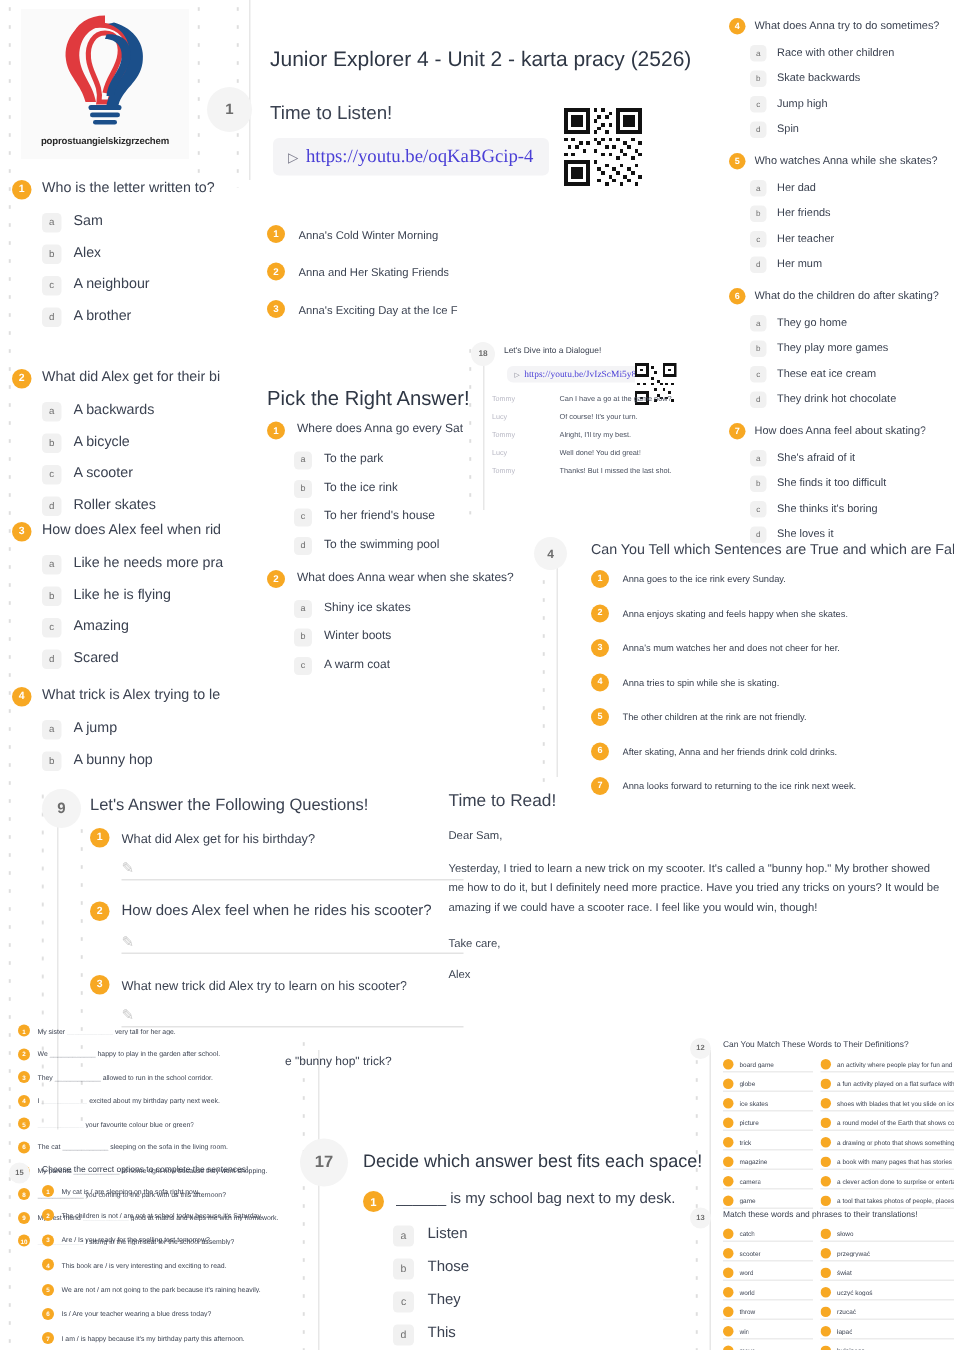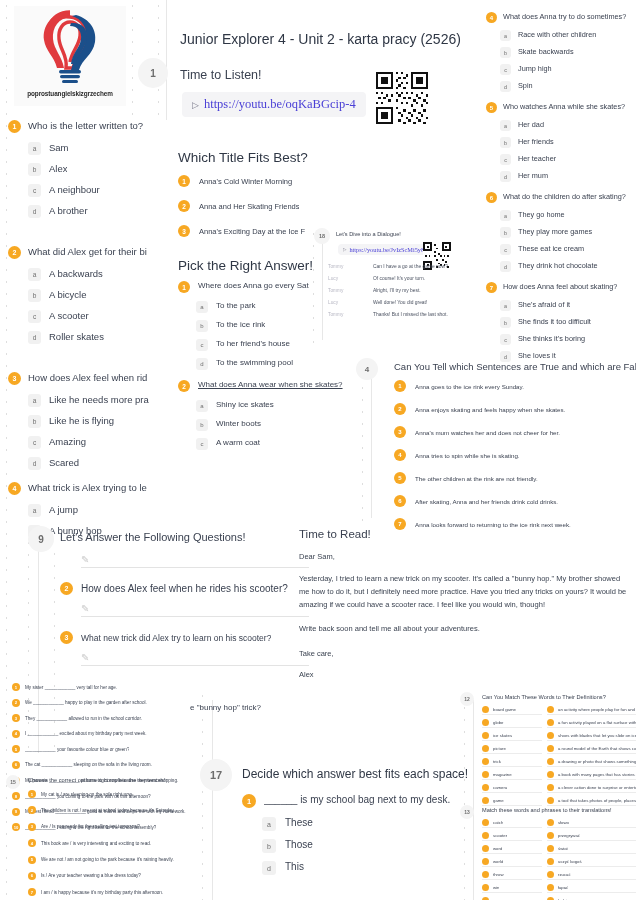"Which Title Fits Best?" div.h-big { html: <div>Which Title Fits Best?</div> -> none }
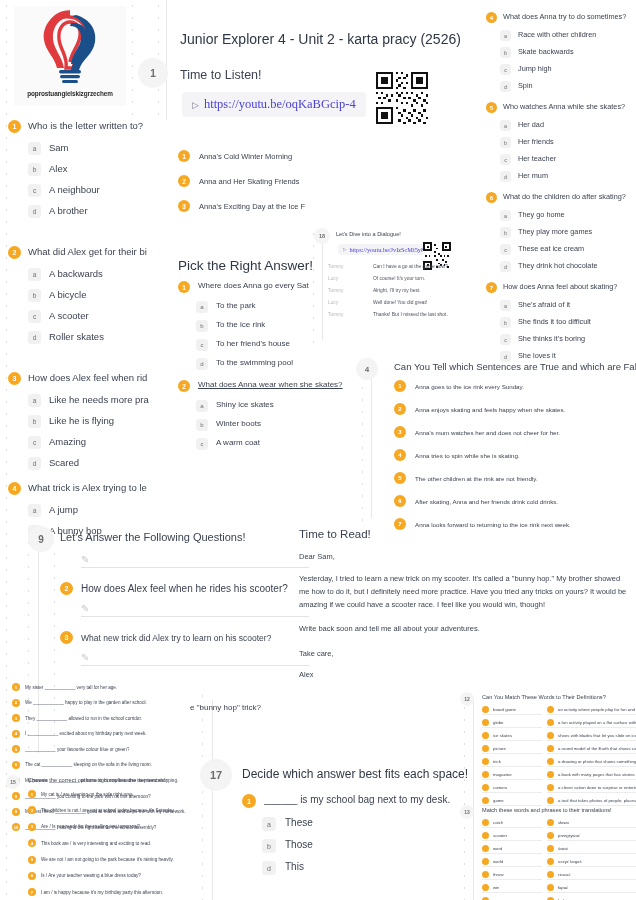"Roller skates" div.row { margin: 0 0 24px 20px -> 0 0 0 20px }
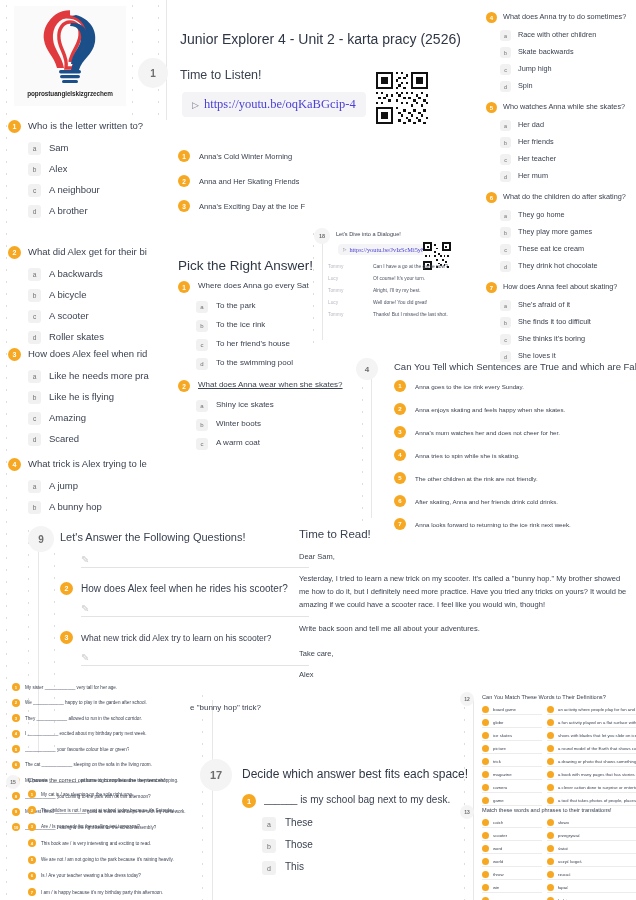"What does Anna wear when" span.qtext { text-decoration: underline -> none }
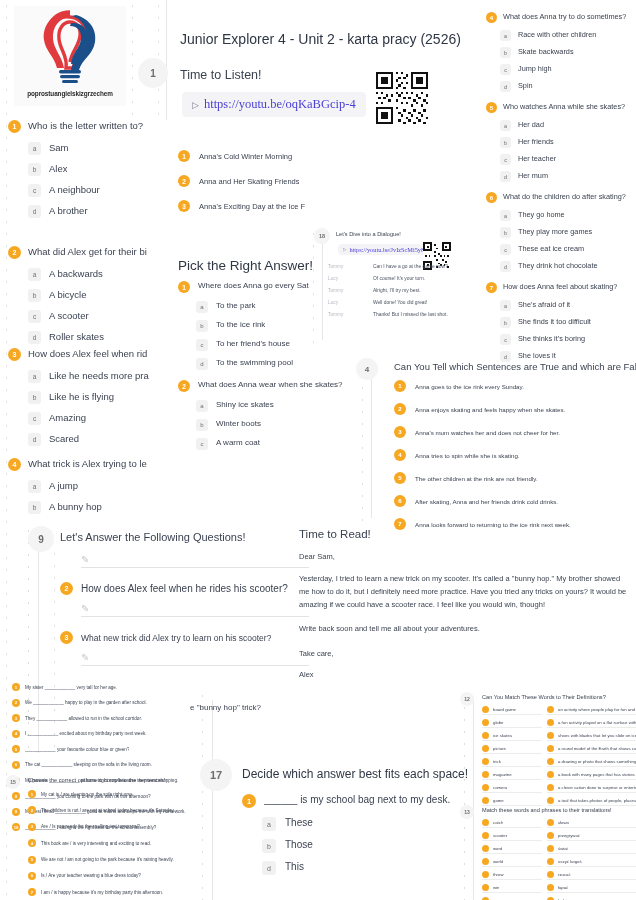"What did Alex get for his" div.row { html: none -> <div> <span>1</span> <span>What did Alex get for his birthday?</span> </div> }
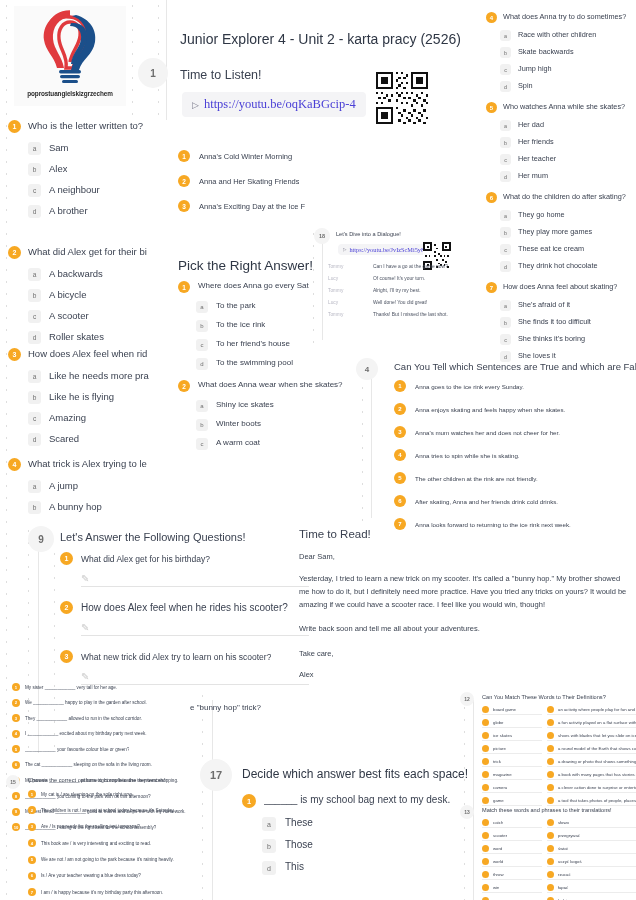"Write back soon and tell" div.letterp { html: <div>Write back soon and tell me all about your adventures.</div> -> none }
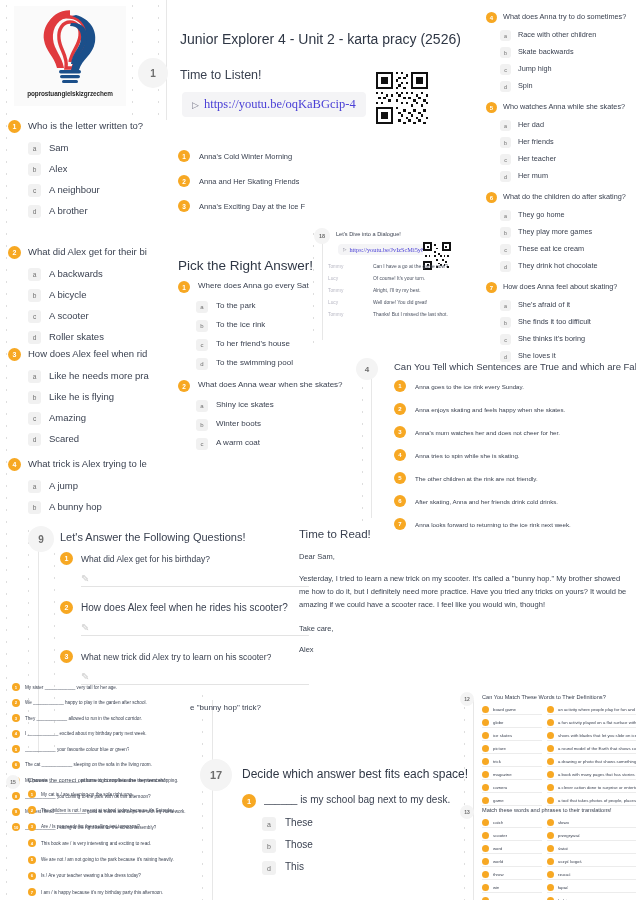"These" span.qtext { text: These -> Listen }
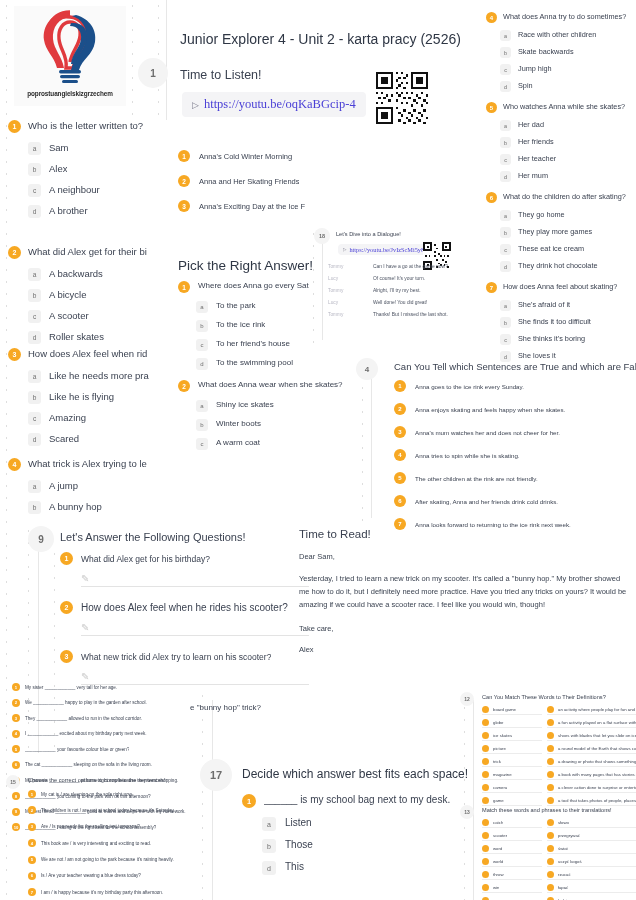"They" div.row { html: none -> <div> <span>c</span> <span>They</span> </div> }
